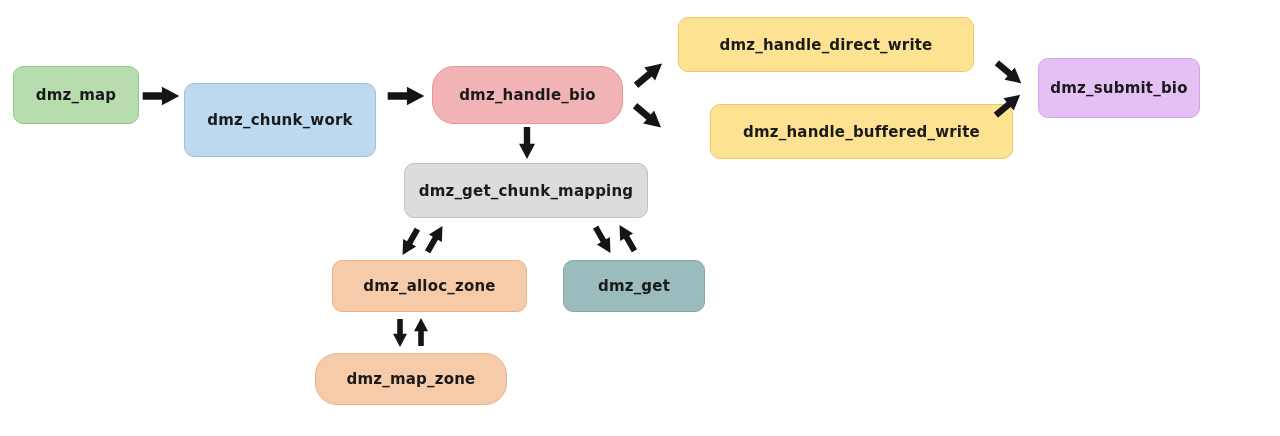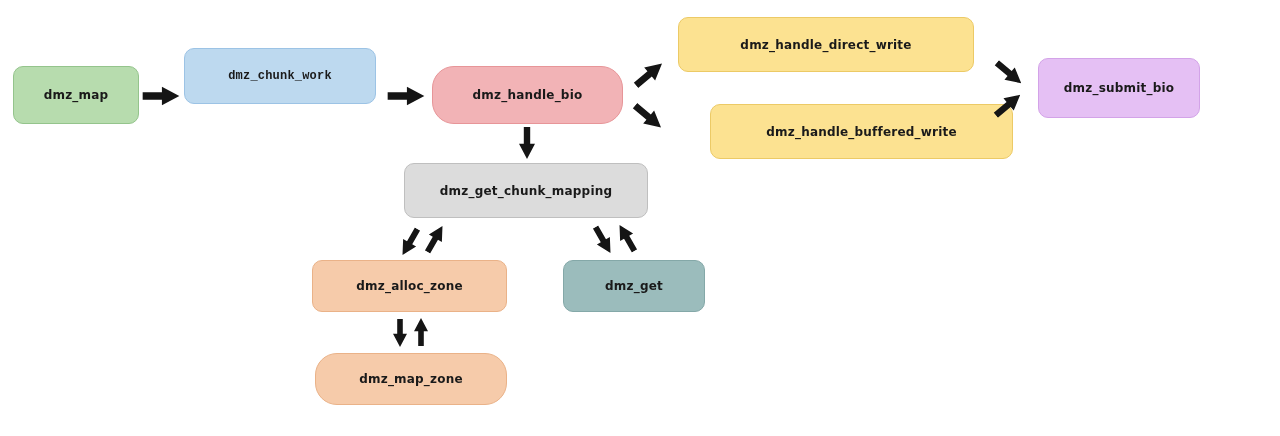"dmz_handle_direct_write" .node { font-size: 12px -> 15px }
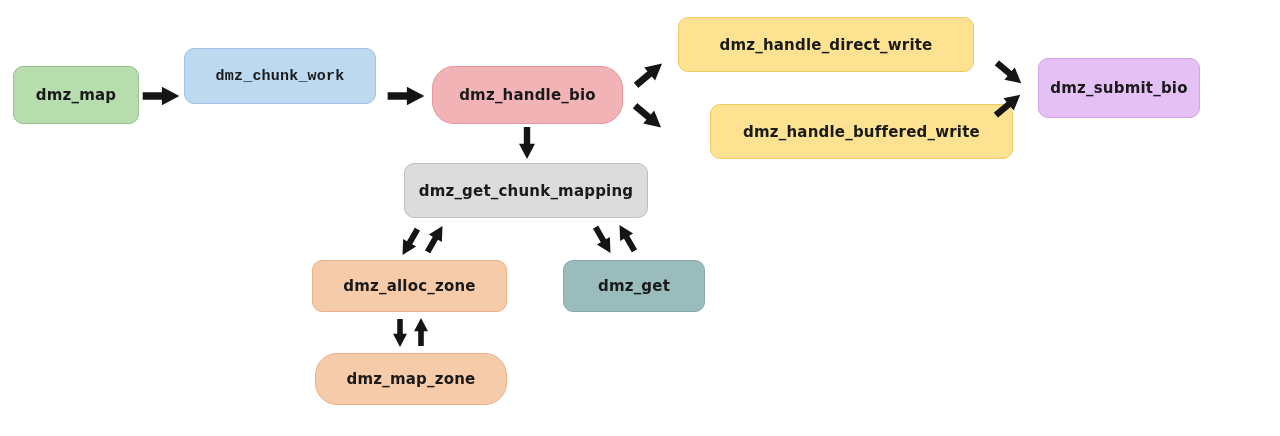"dmz_chunk_work" #n-dmz_chunk_work { font-family: Liberation Mono, monospace -> none; height: 56px -> 74px; top: 48px -> 83px }
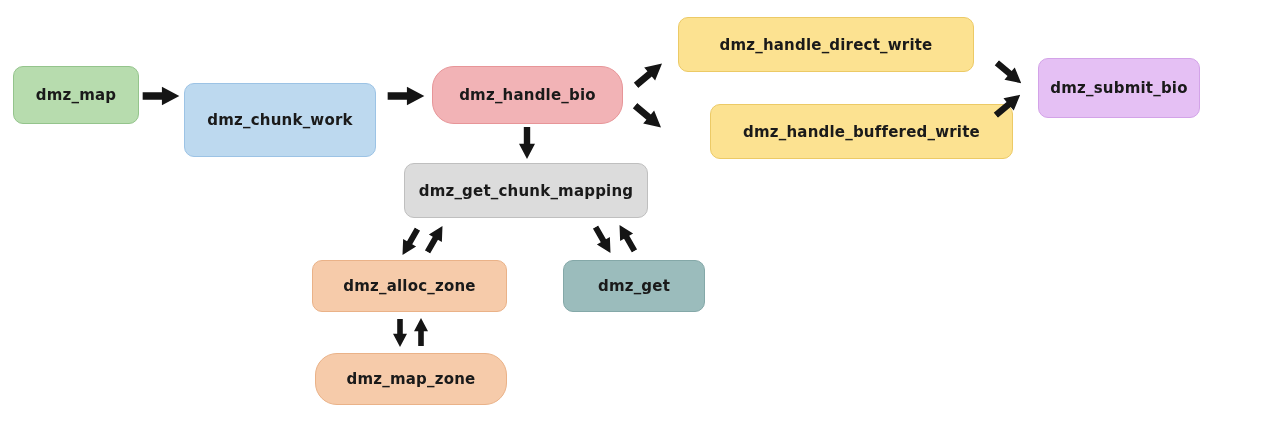"dmz_alloc_zone" div.node { margin-left: none -> 20px }
